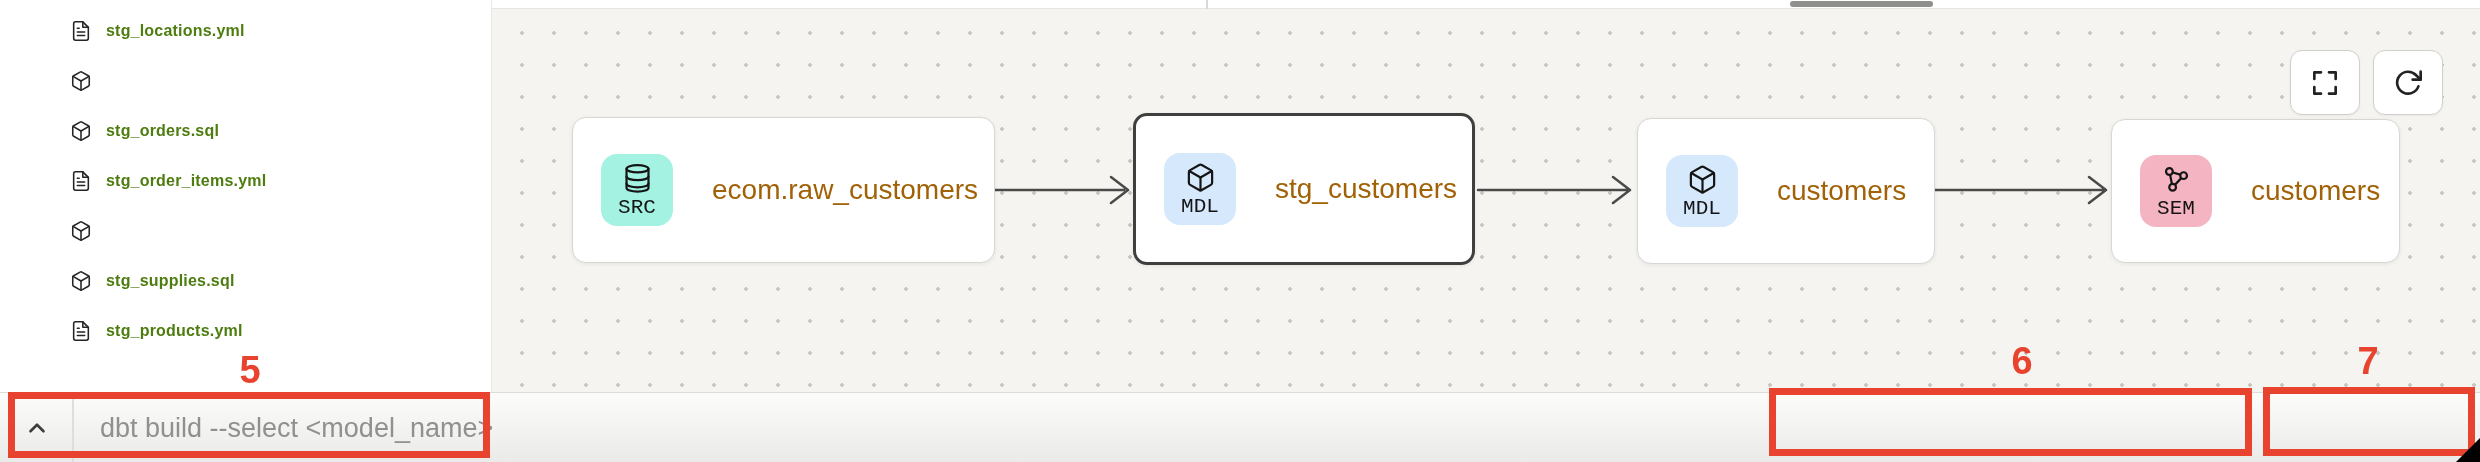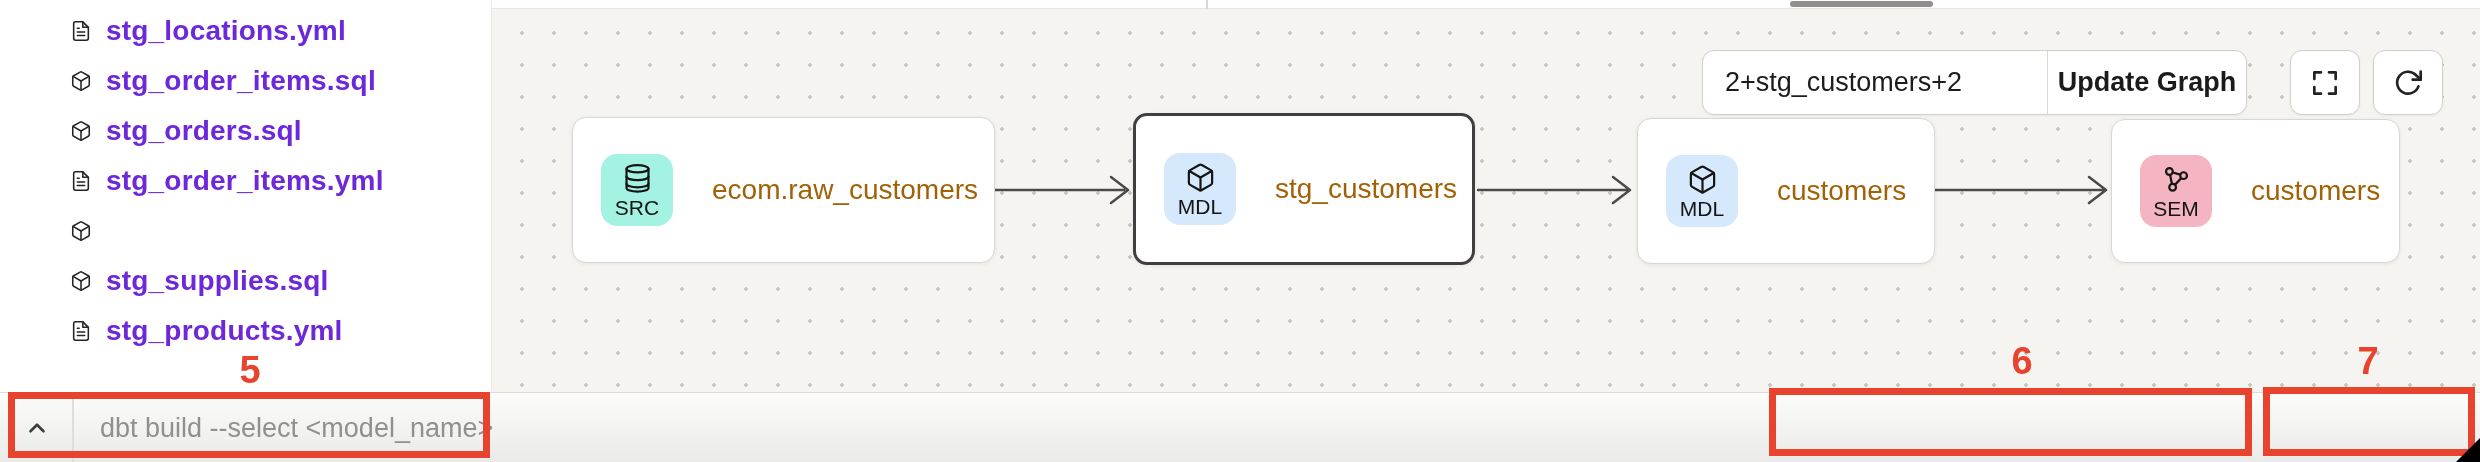"stg_locations.yml" .file-name { color: #6d28d9 -> #4d7c0f; font-size: 28px -> 16px }
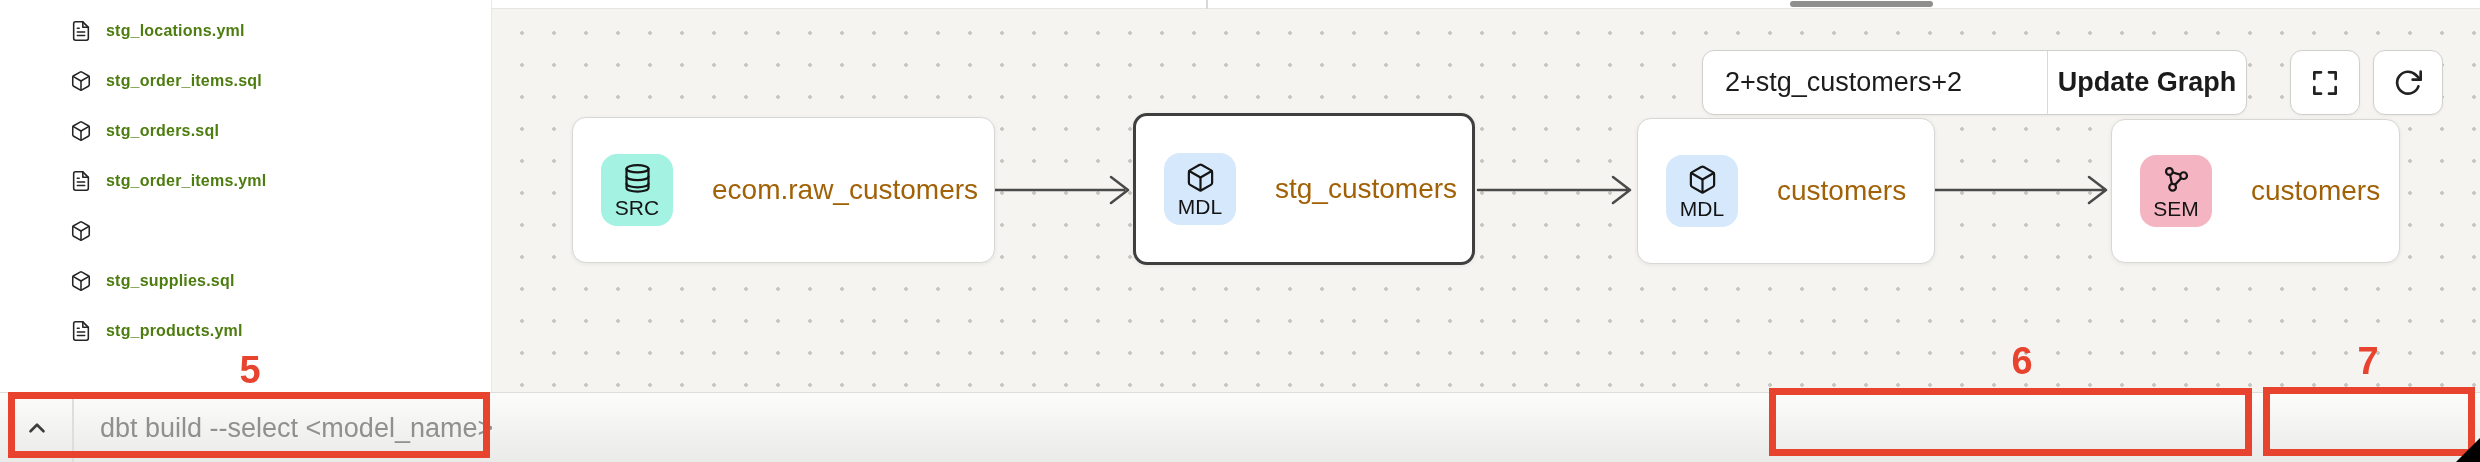"stg_order_items.sql" span.file-name { html: <span>stg_order_items.sql</span> -> none }
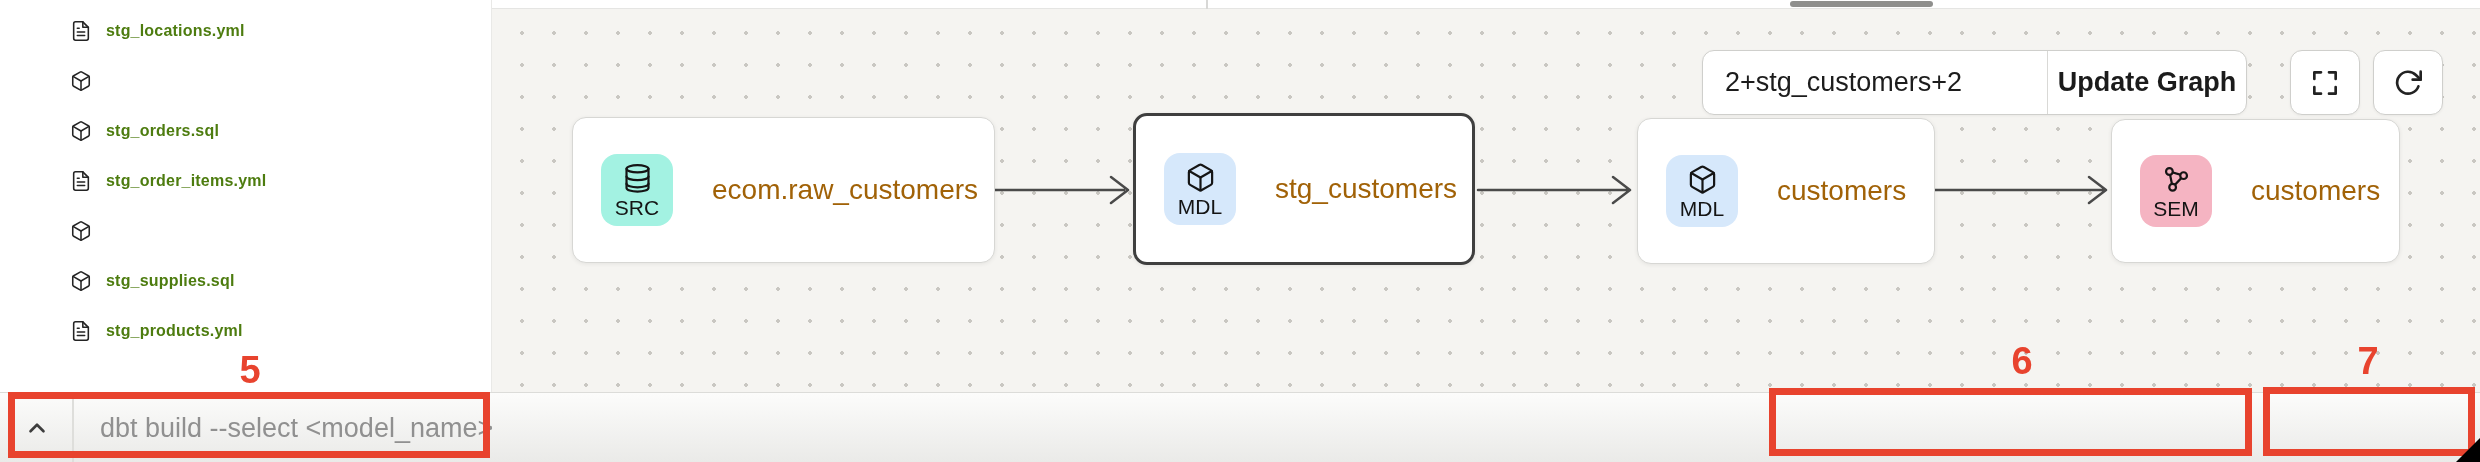"2+stg_customers+2" div.graph-selector { html: <div> <div>2+stg_customers+2</div> <div>Update Graph</div> </div> -> none }
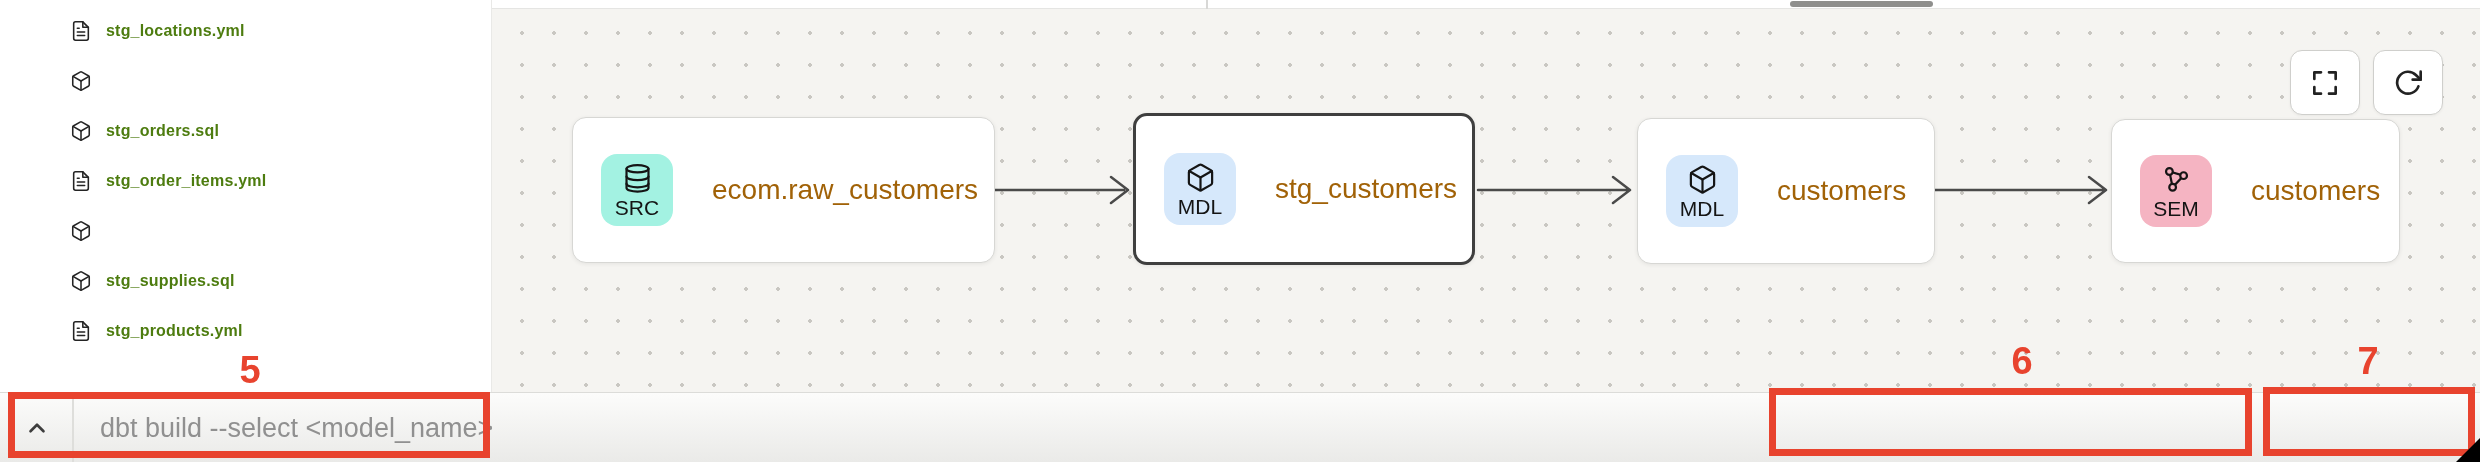"SRC" .badge-label { font-family: Liberation Sans, sans-serif -> Liberation Mono, monospace }
